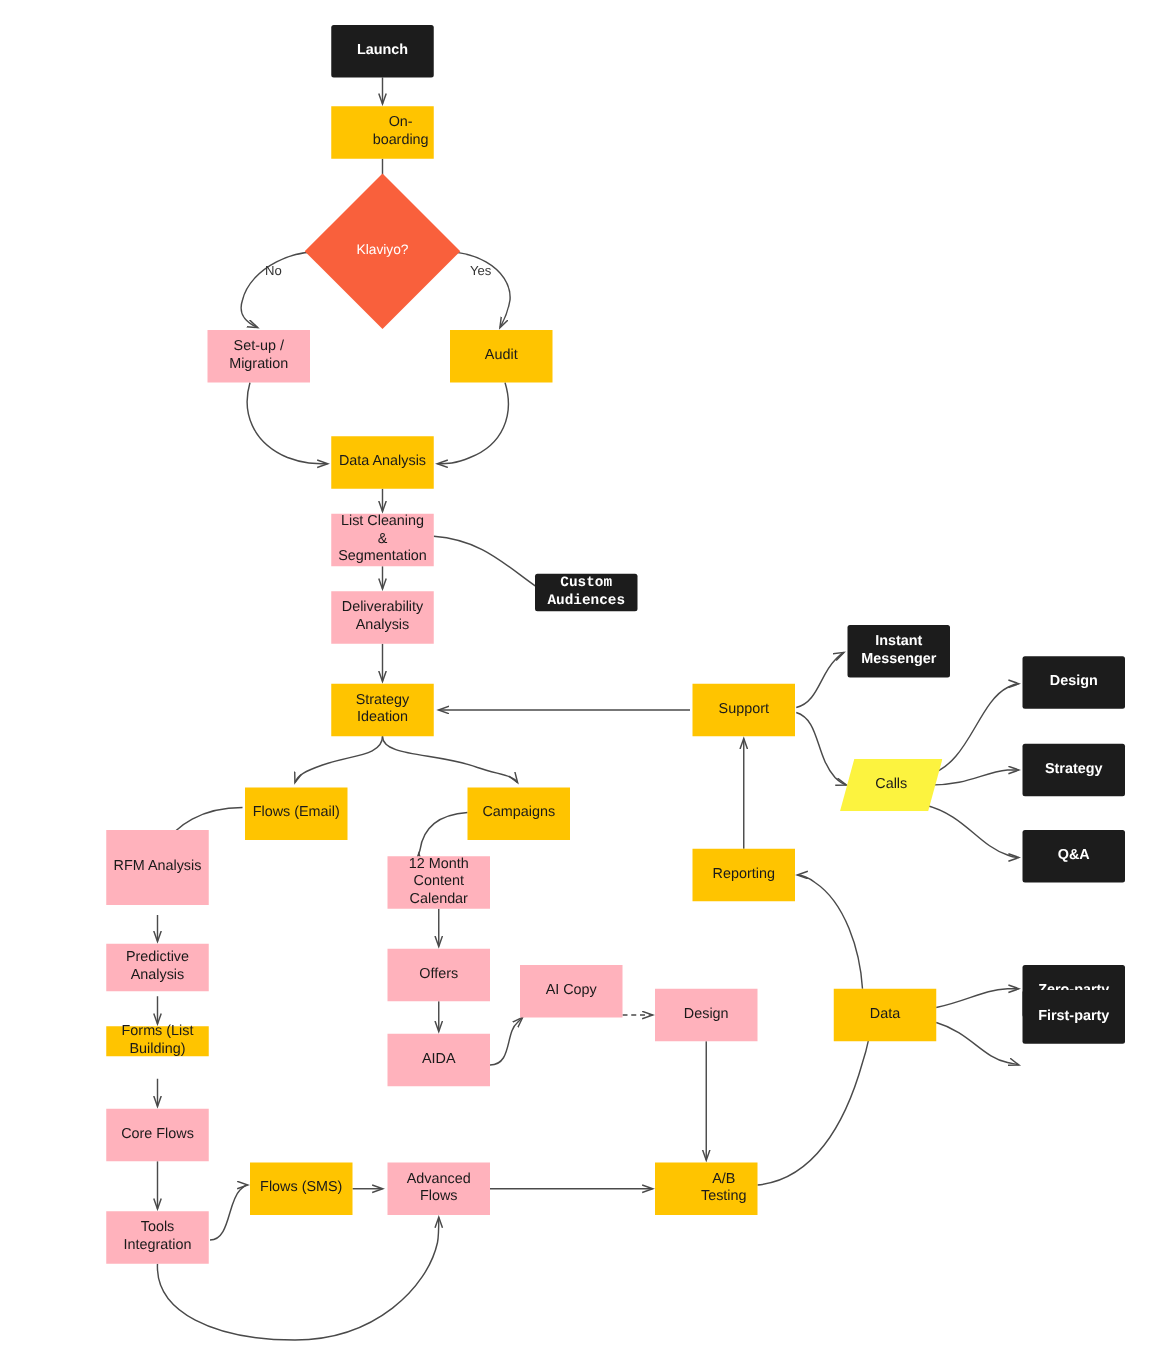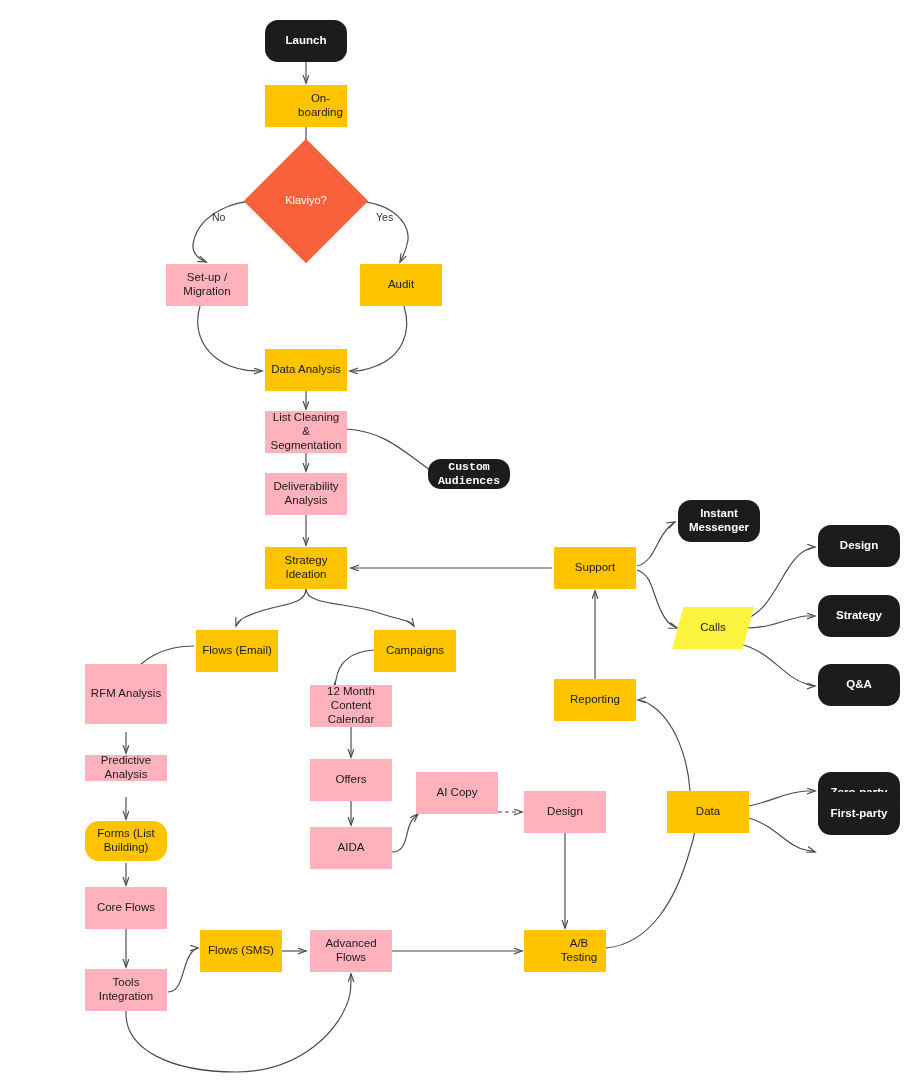"Launch" .n-dark { border-radius: 13px -> 2px }
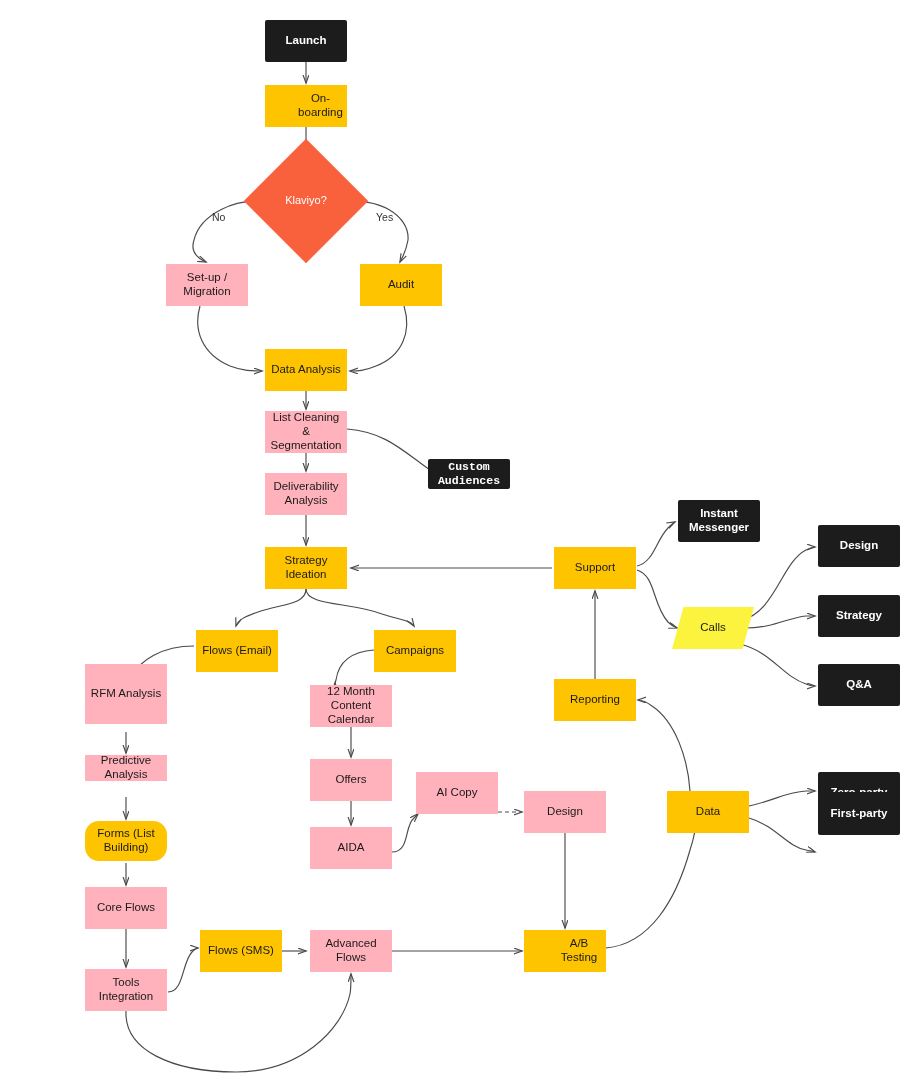"Predictive Analysis" div.node { height: 26px -> 38px }
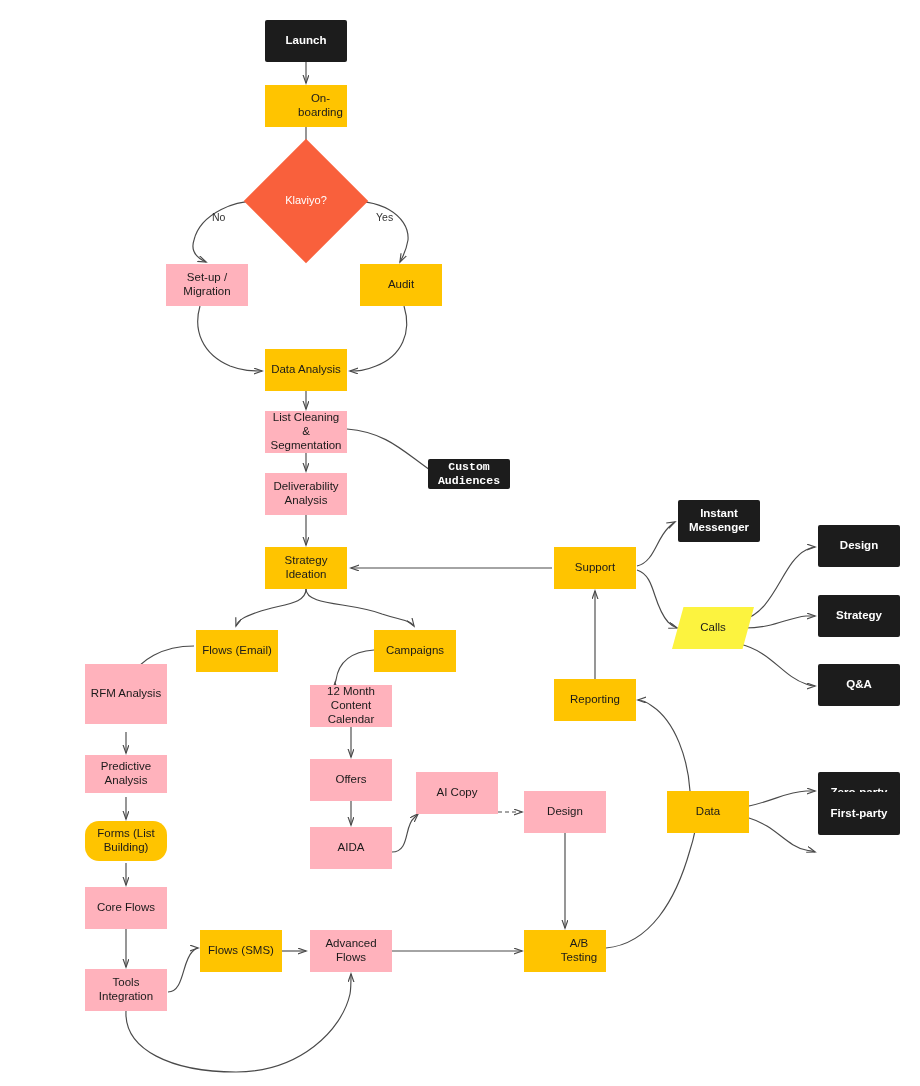"Forms (List Building)" div.node { border-radius: 14px -> none; height: 40px -> 24px }
